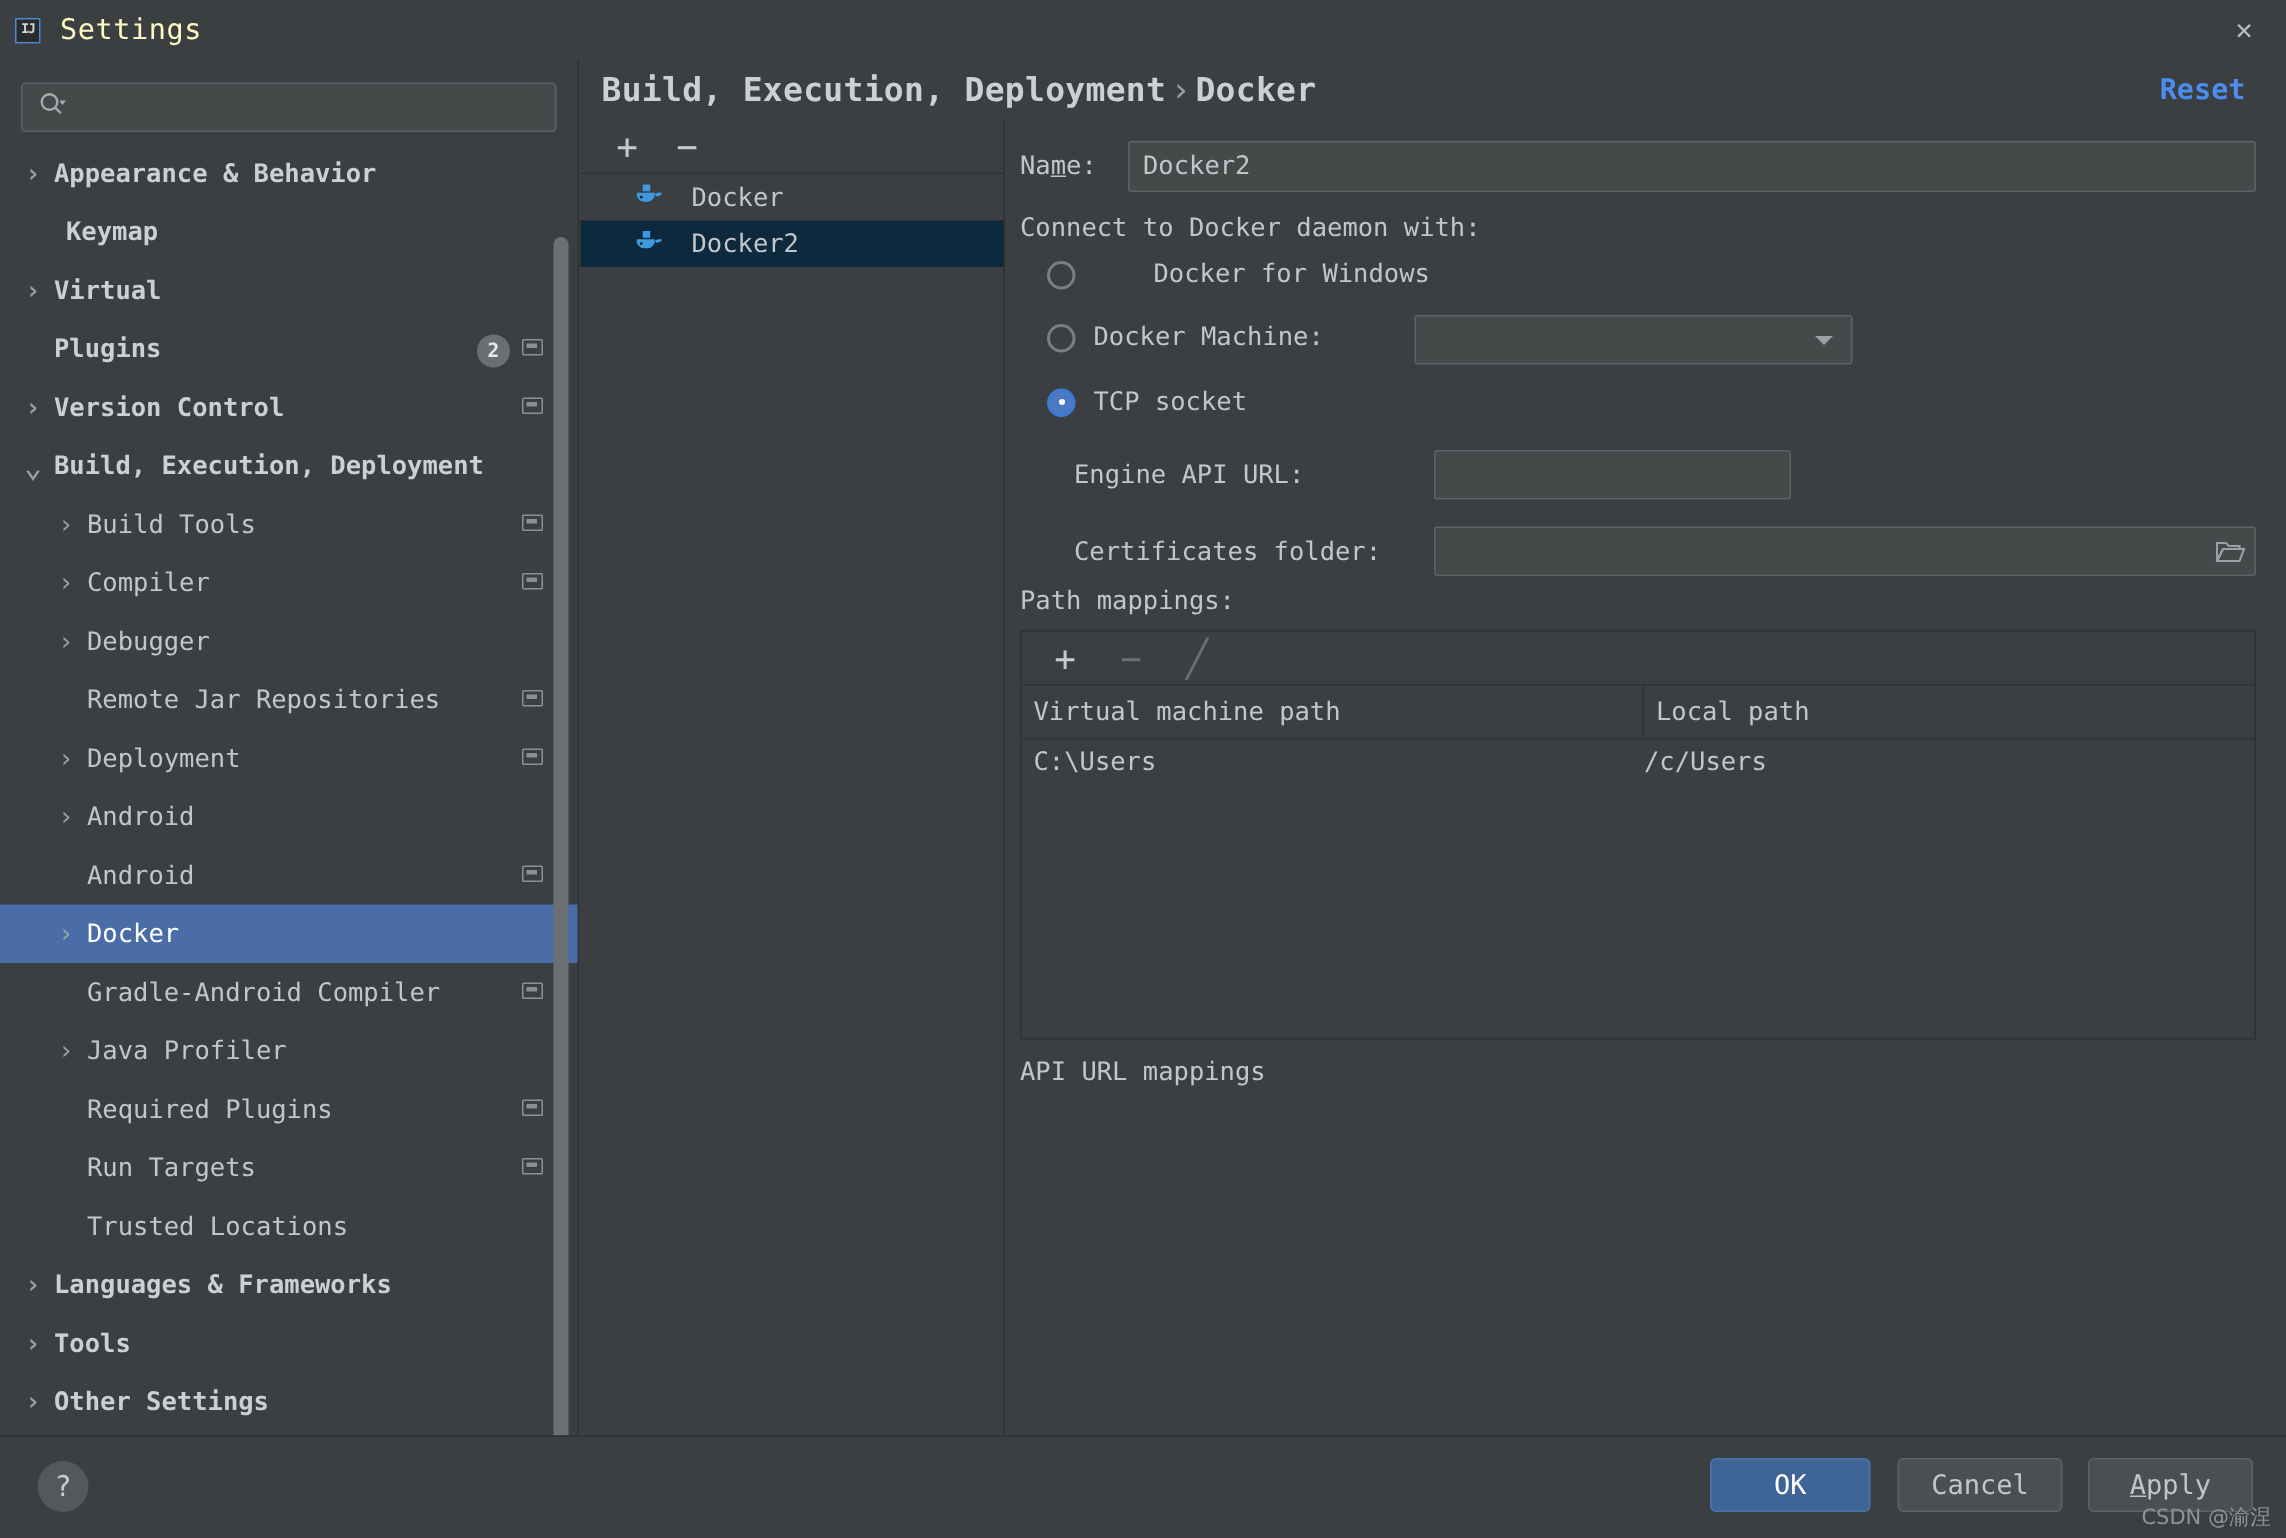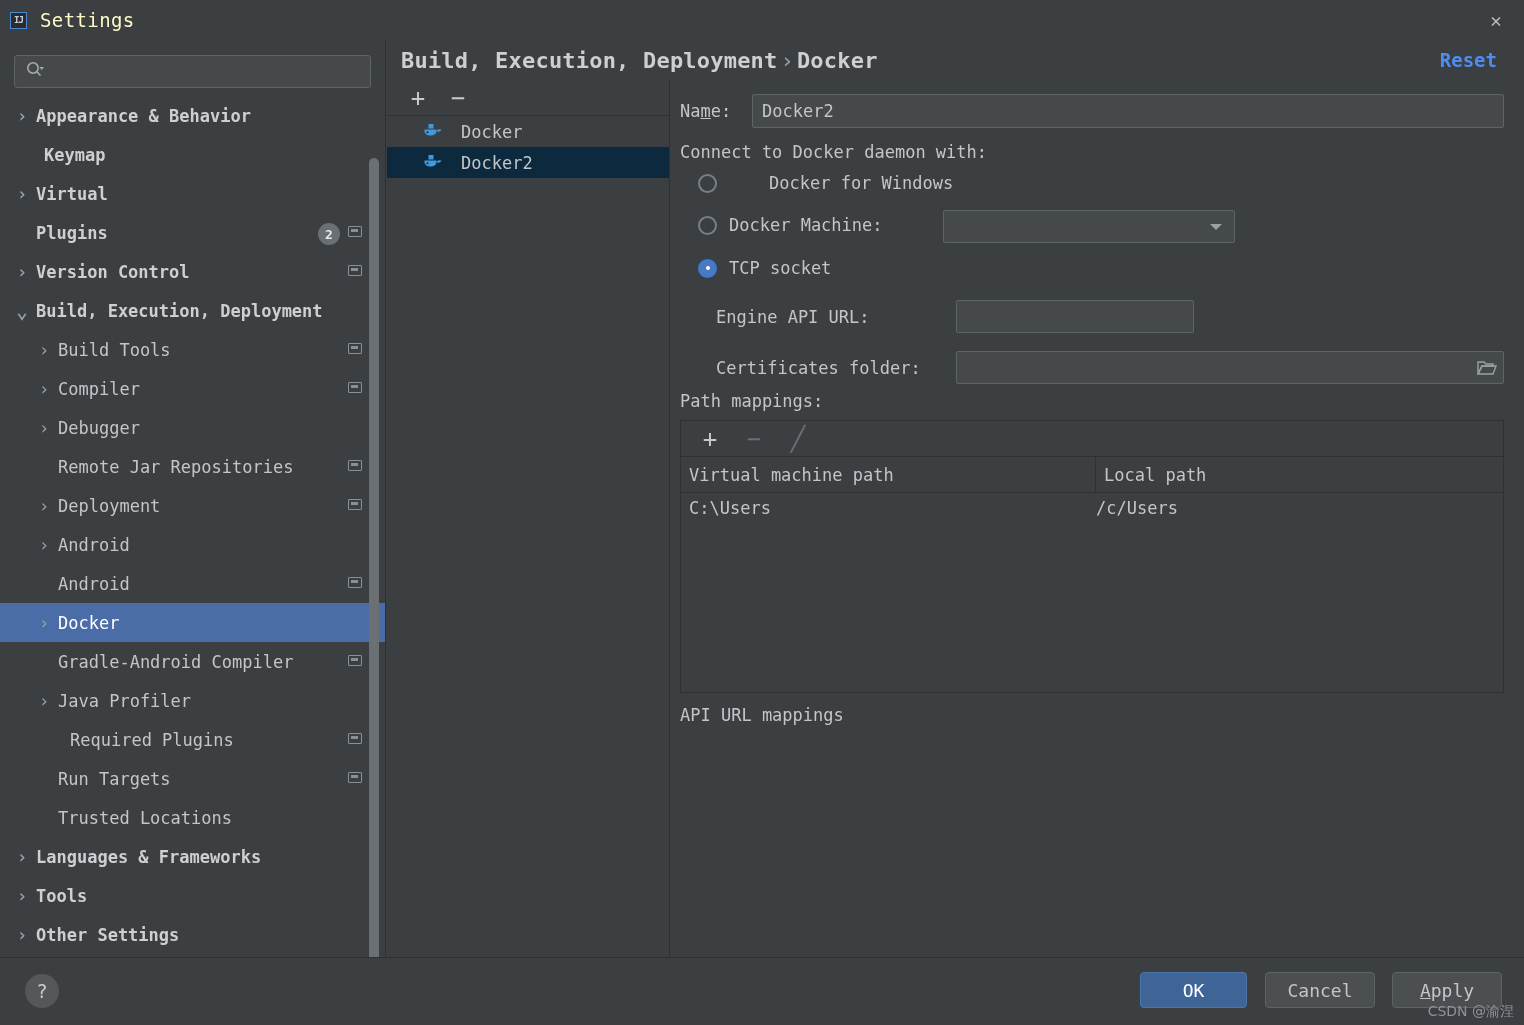"Required Plugins" div.tree-item { padding-left: 48px -> 36px }
